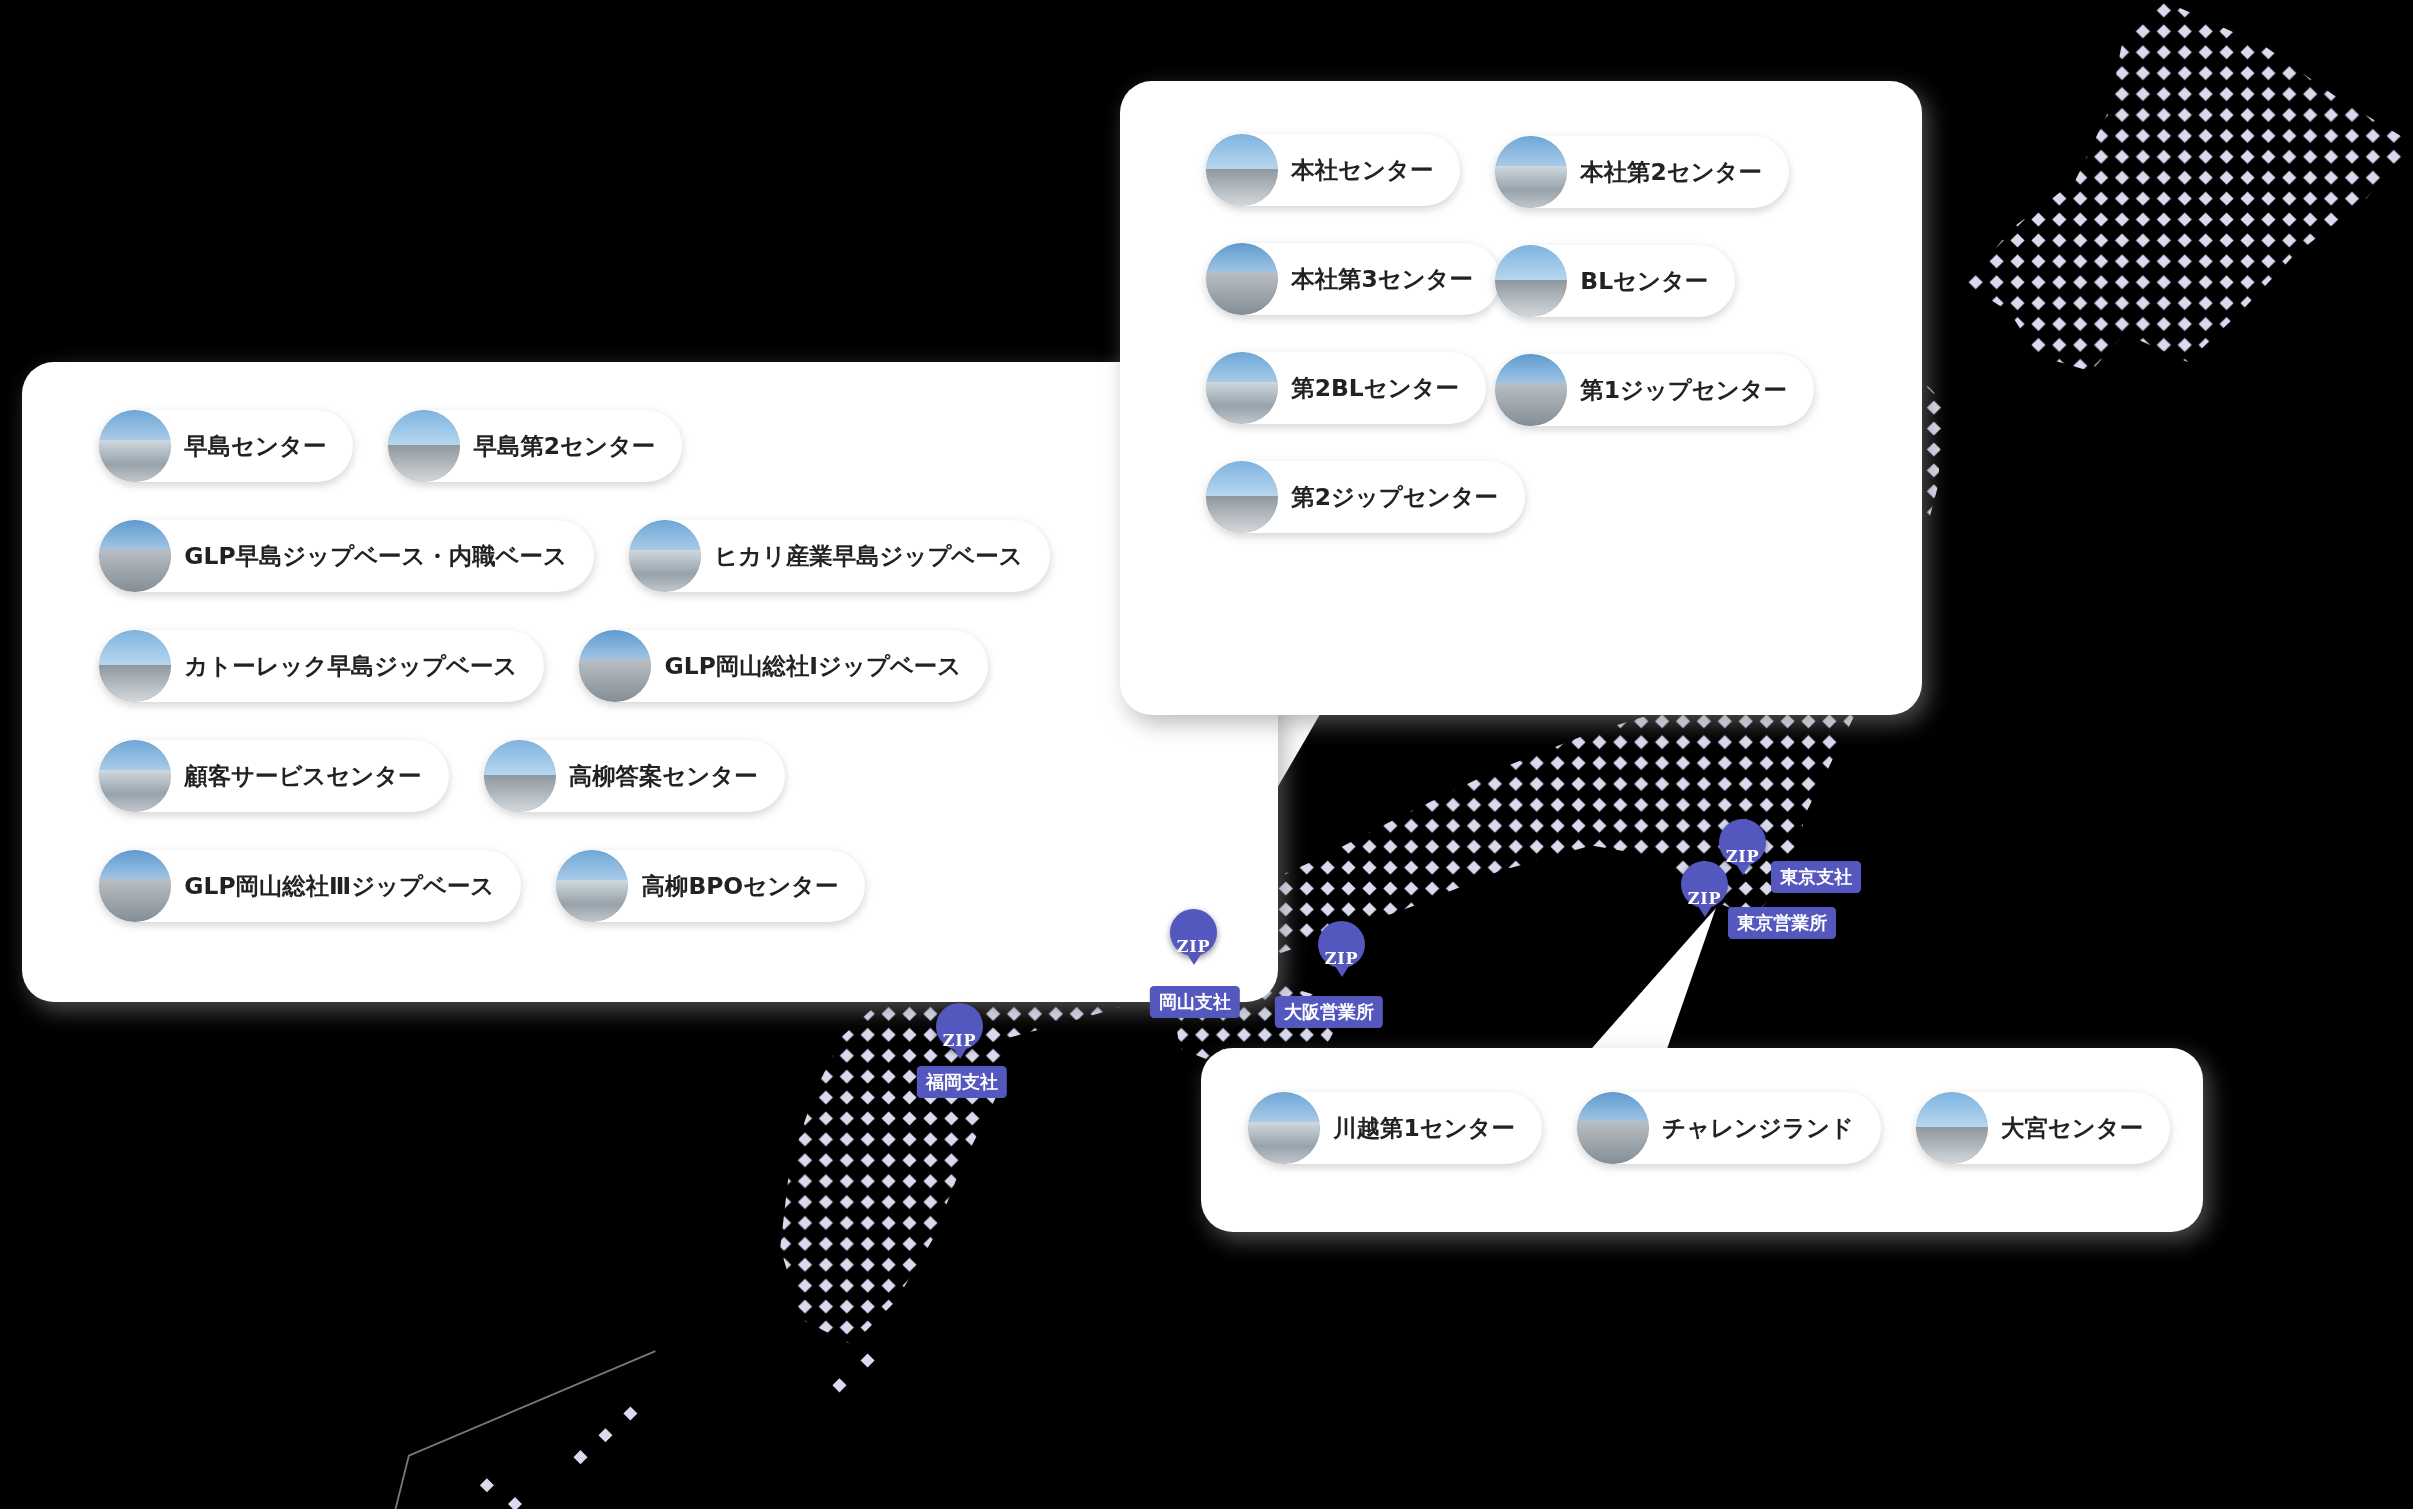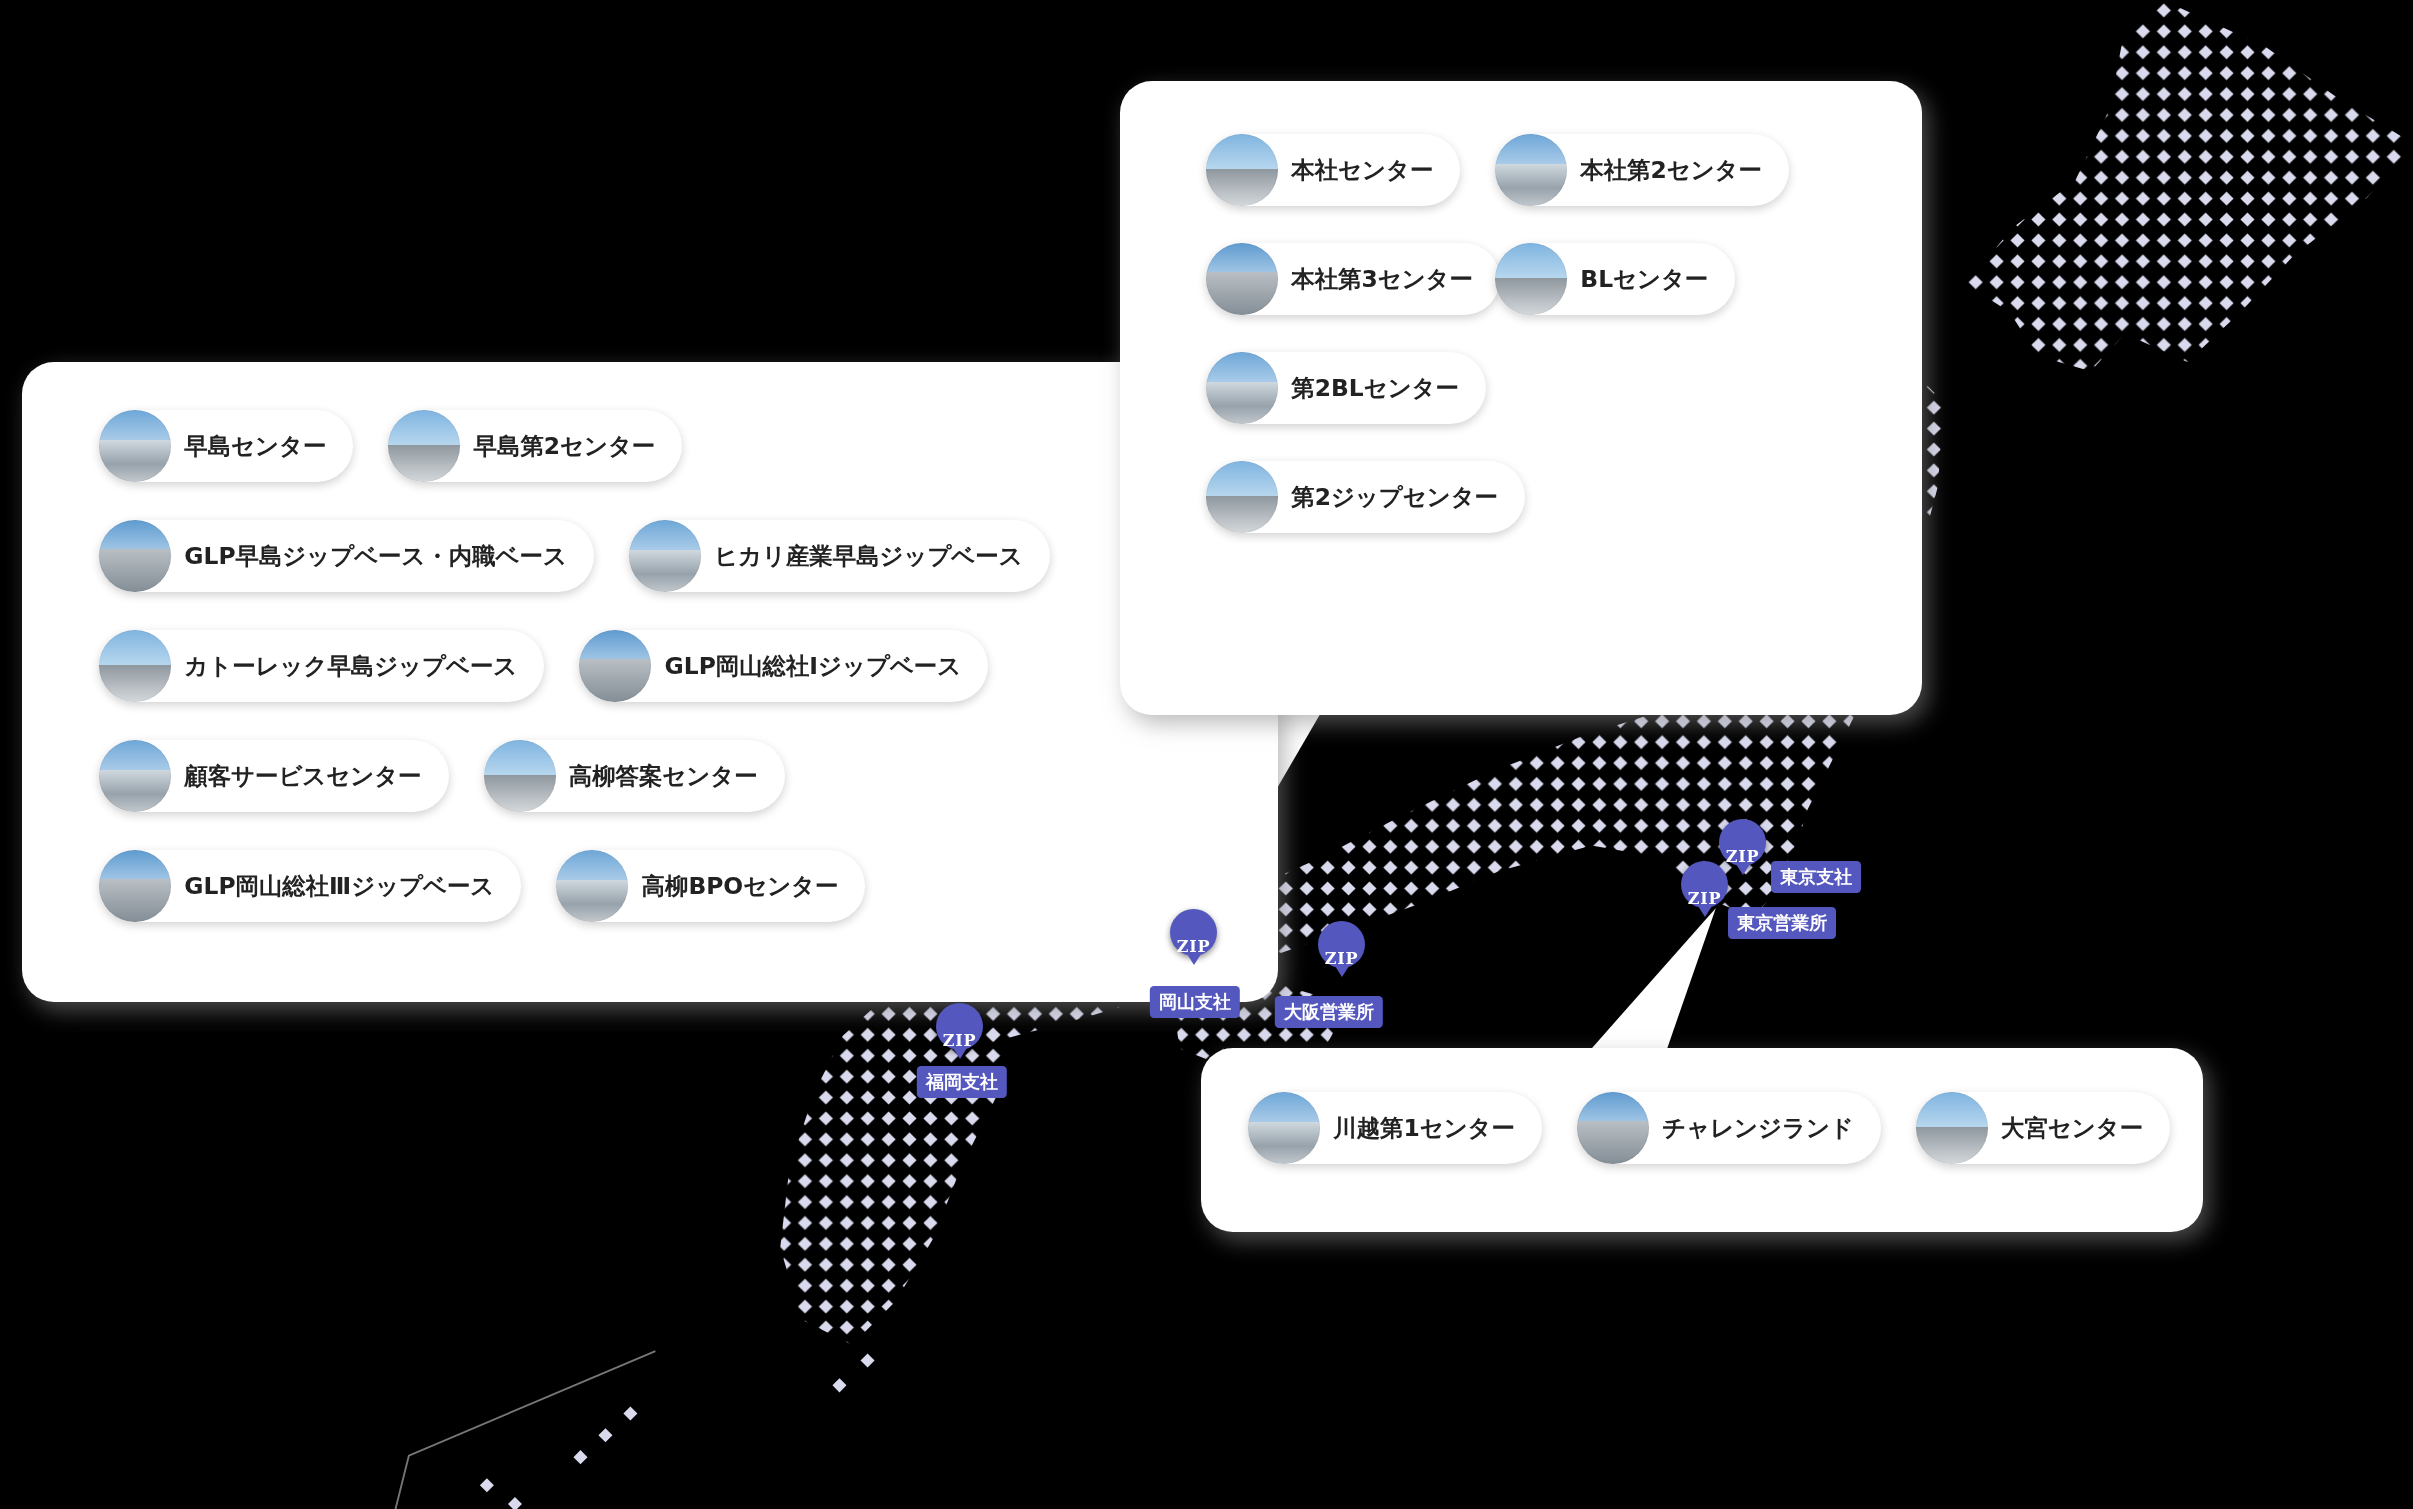"本社センター" .row { align-items: none -> center }
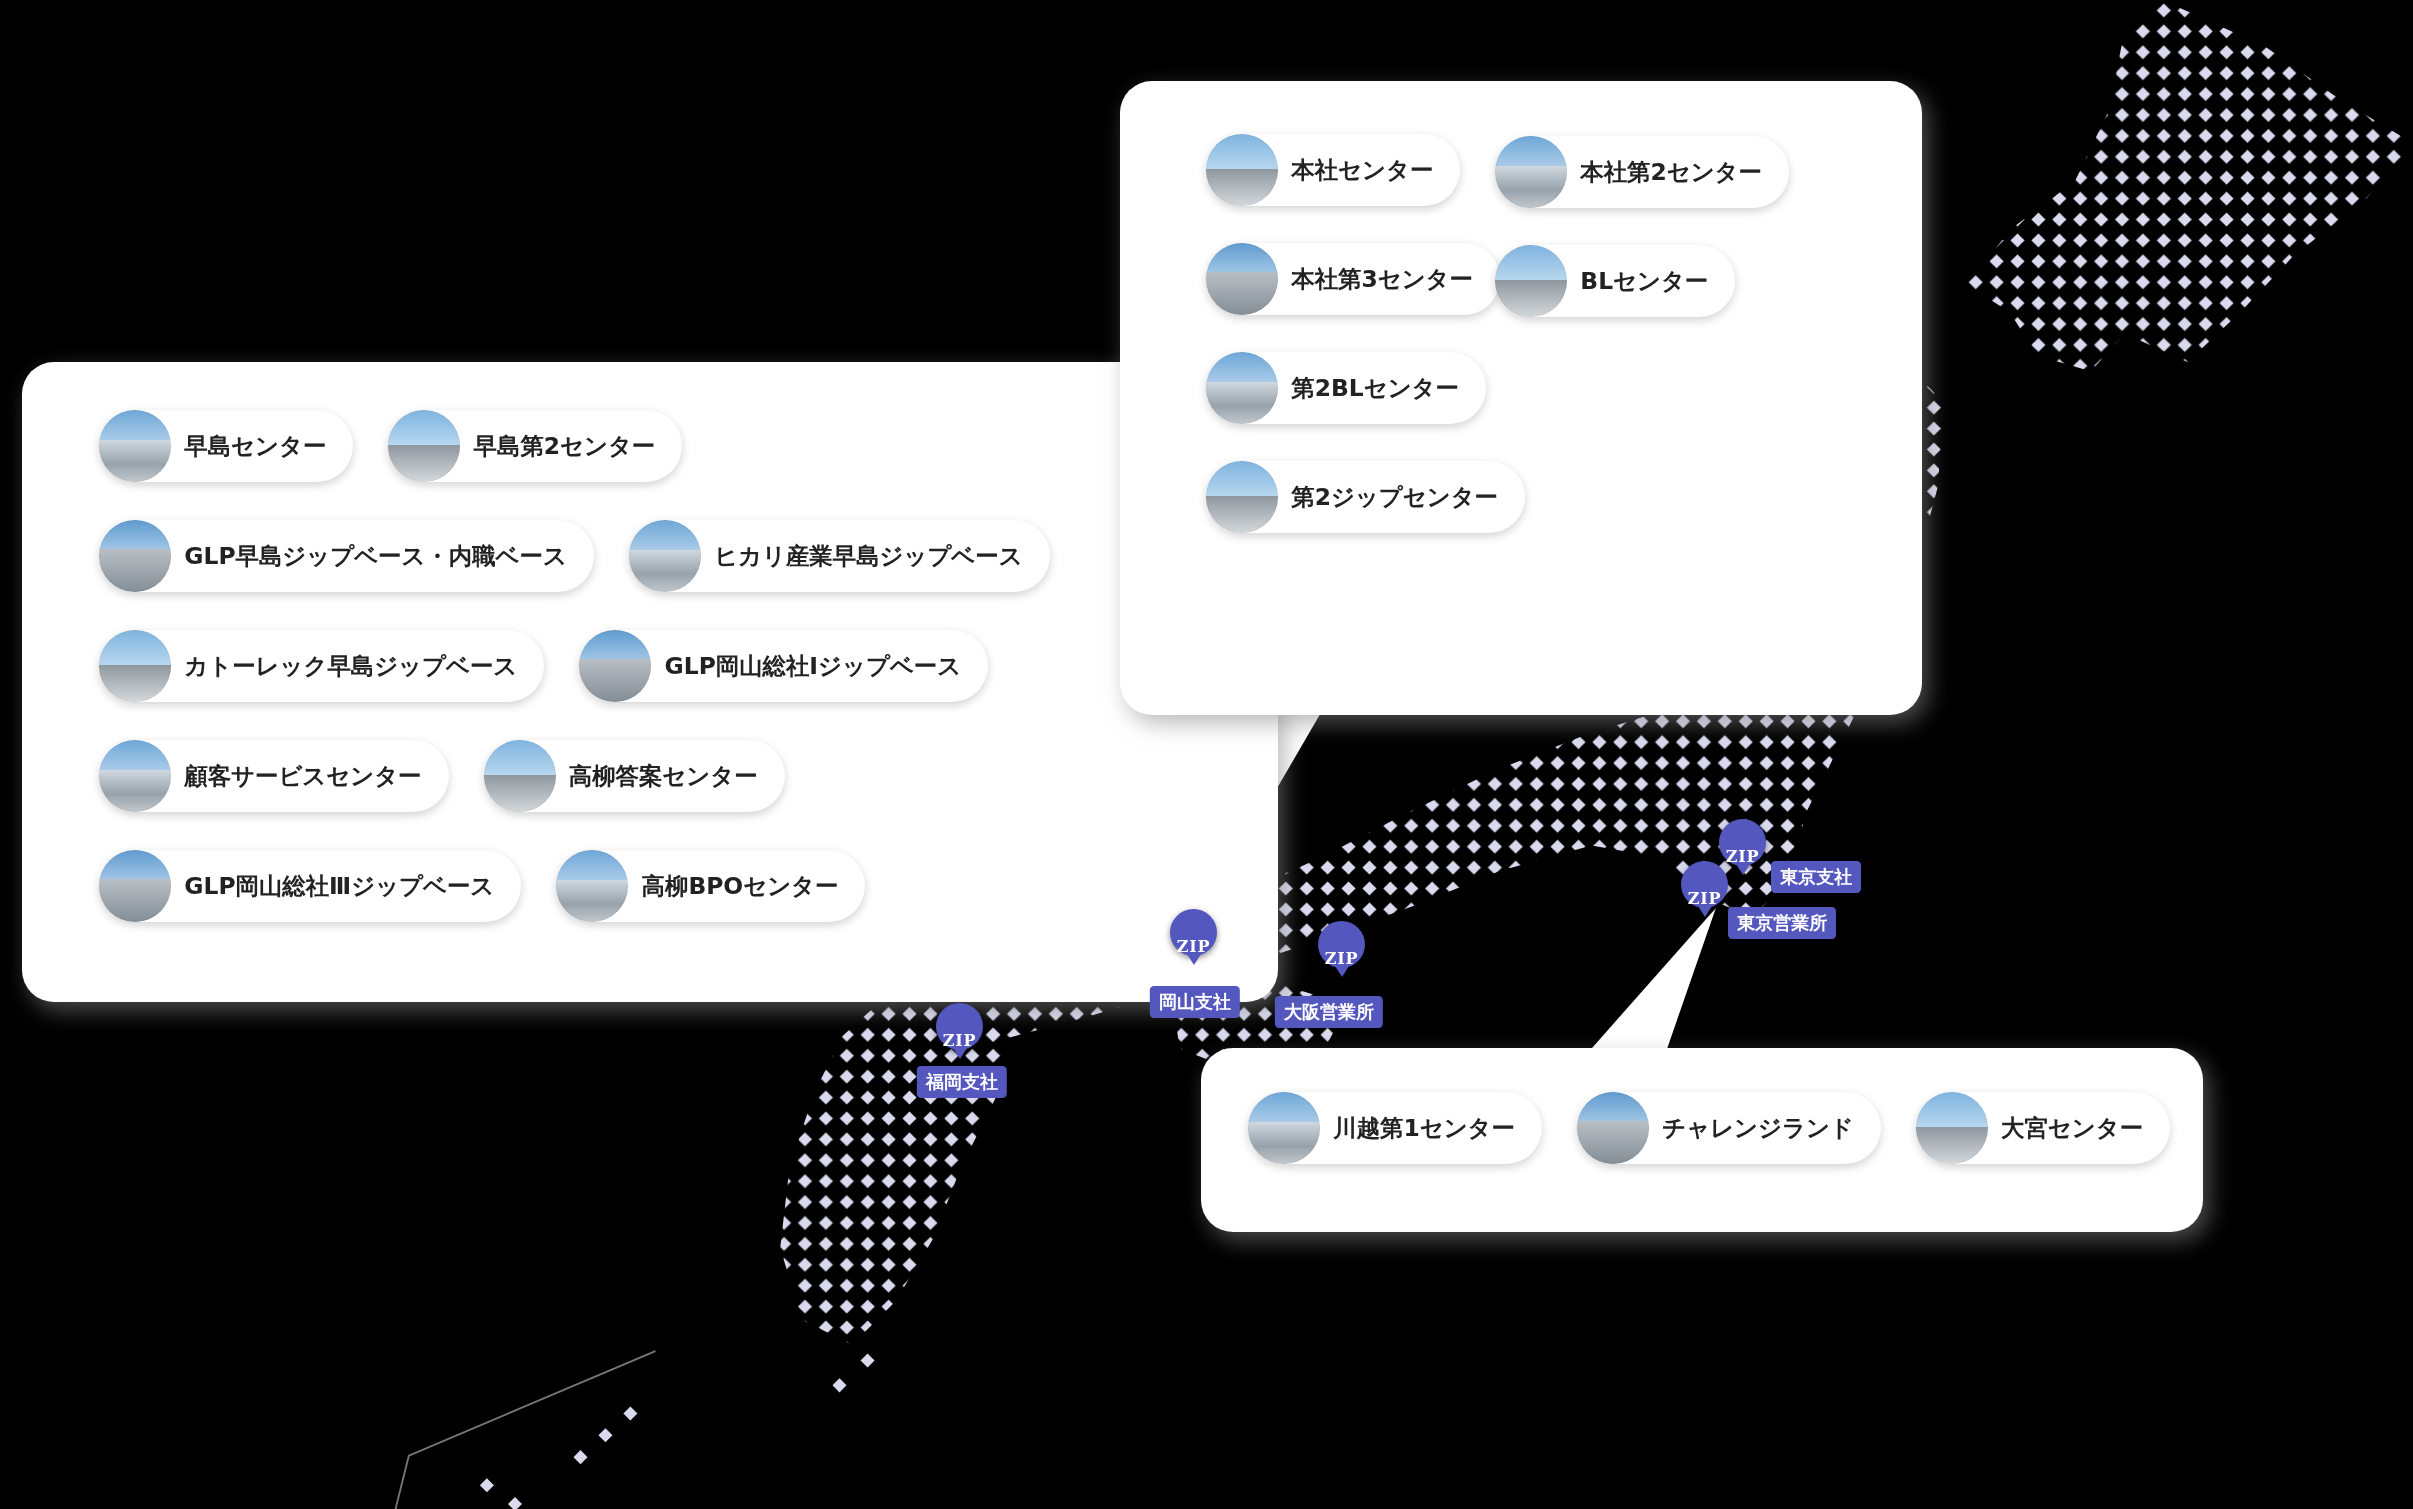"第1ジップセンター" div.loc { html: none -> <div> <span></span> <span>第1ジップセンター</span> </div> }
